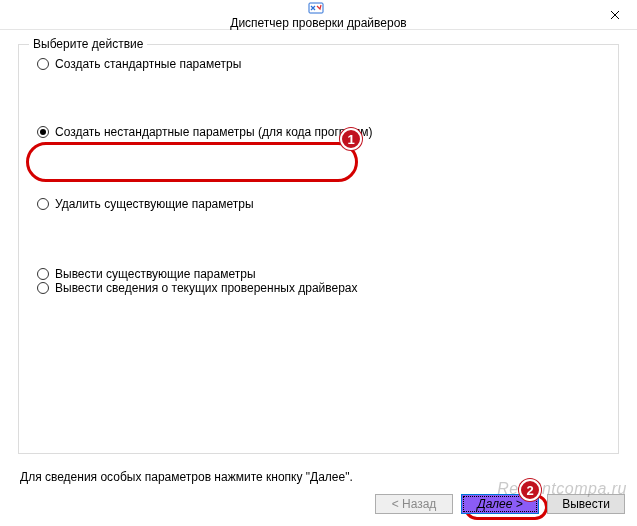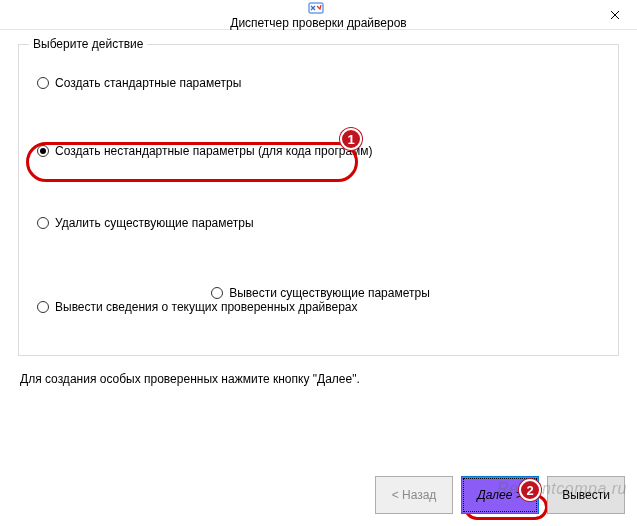"Выберите действие" .groupbox { height: 312px -> 410px; padding: 27px 14px 24px 14px -> 8px 14px 24px 14px }
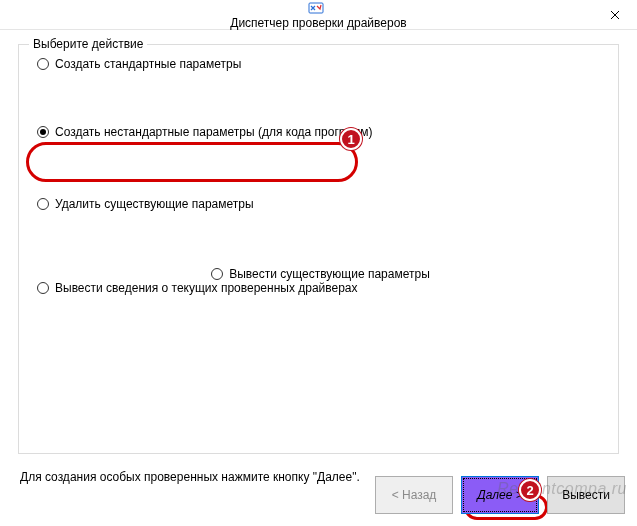"Вывести существующие параметры" .r4 { justify-content: center -> none }
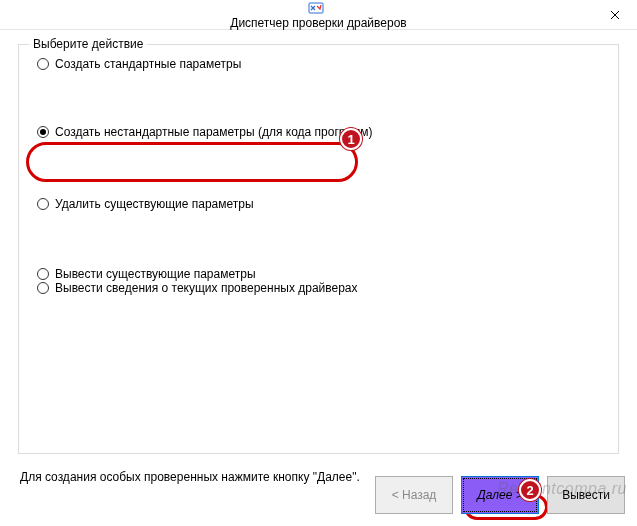"Для создания особых проверенных нажмите" p { text: создания особых проверенных -> сведения особых параметров }
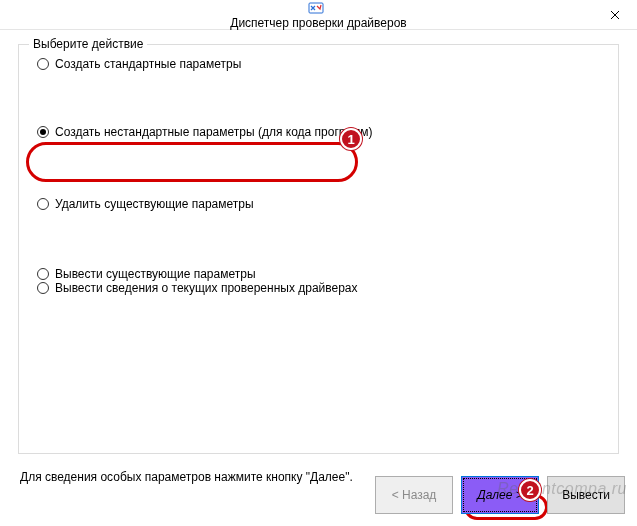"< Назад" .btn { height: 38px -> 20px }
